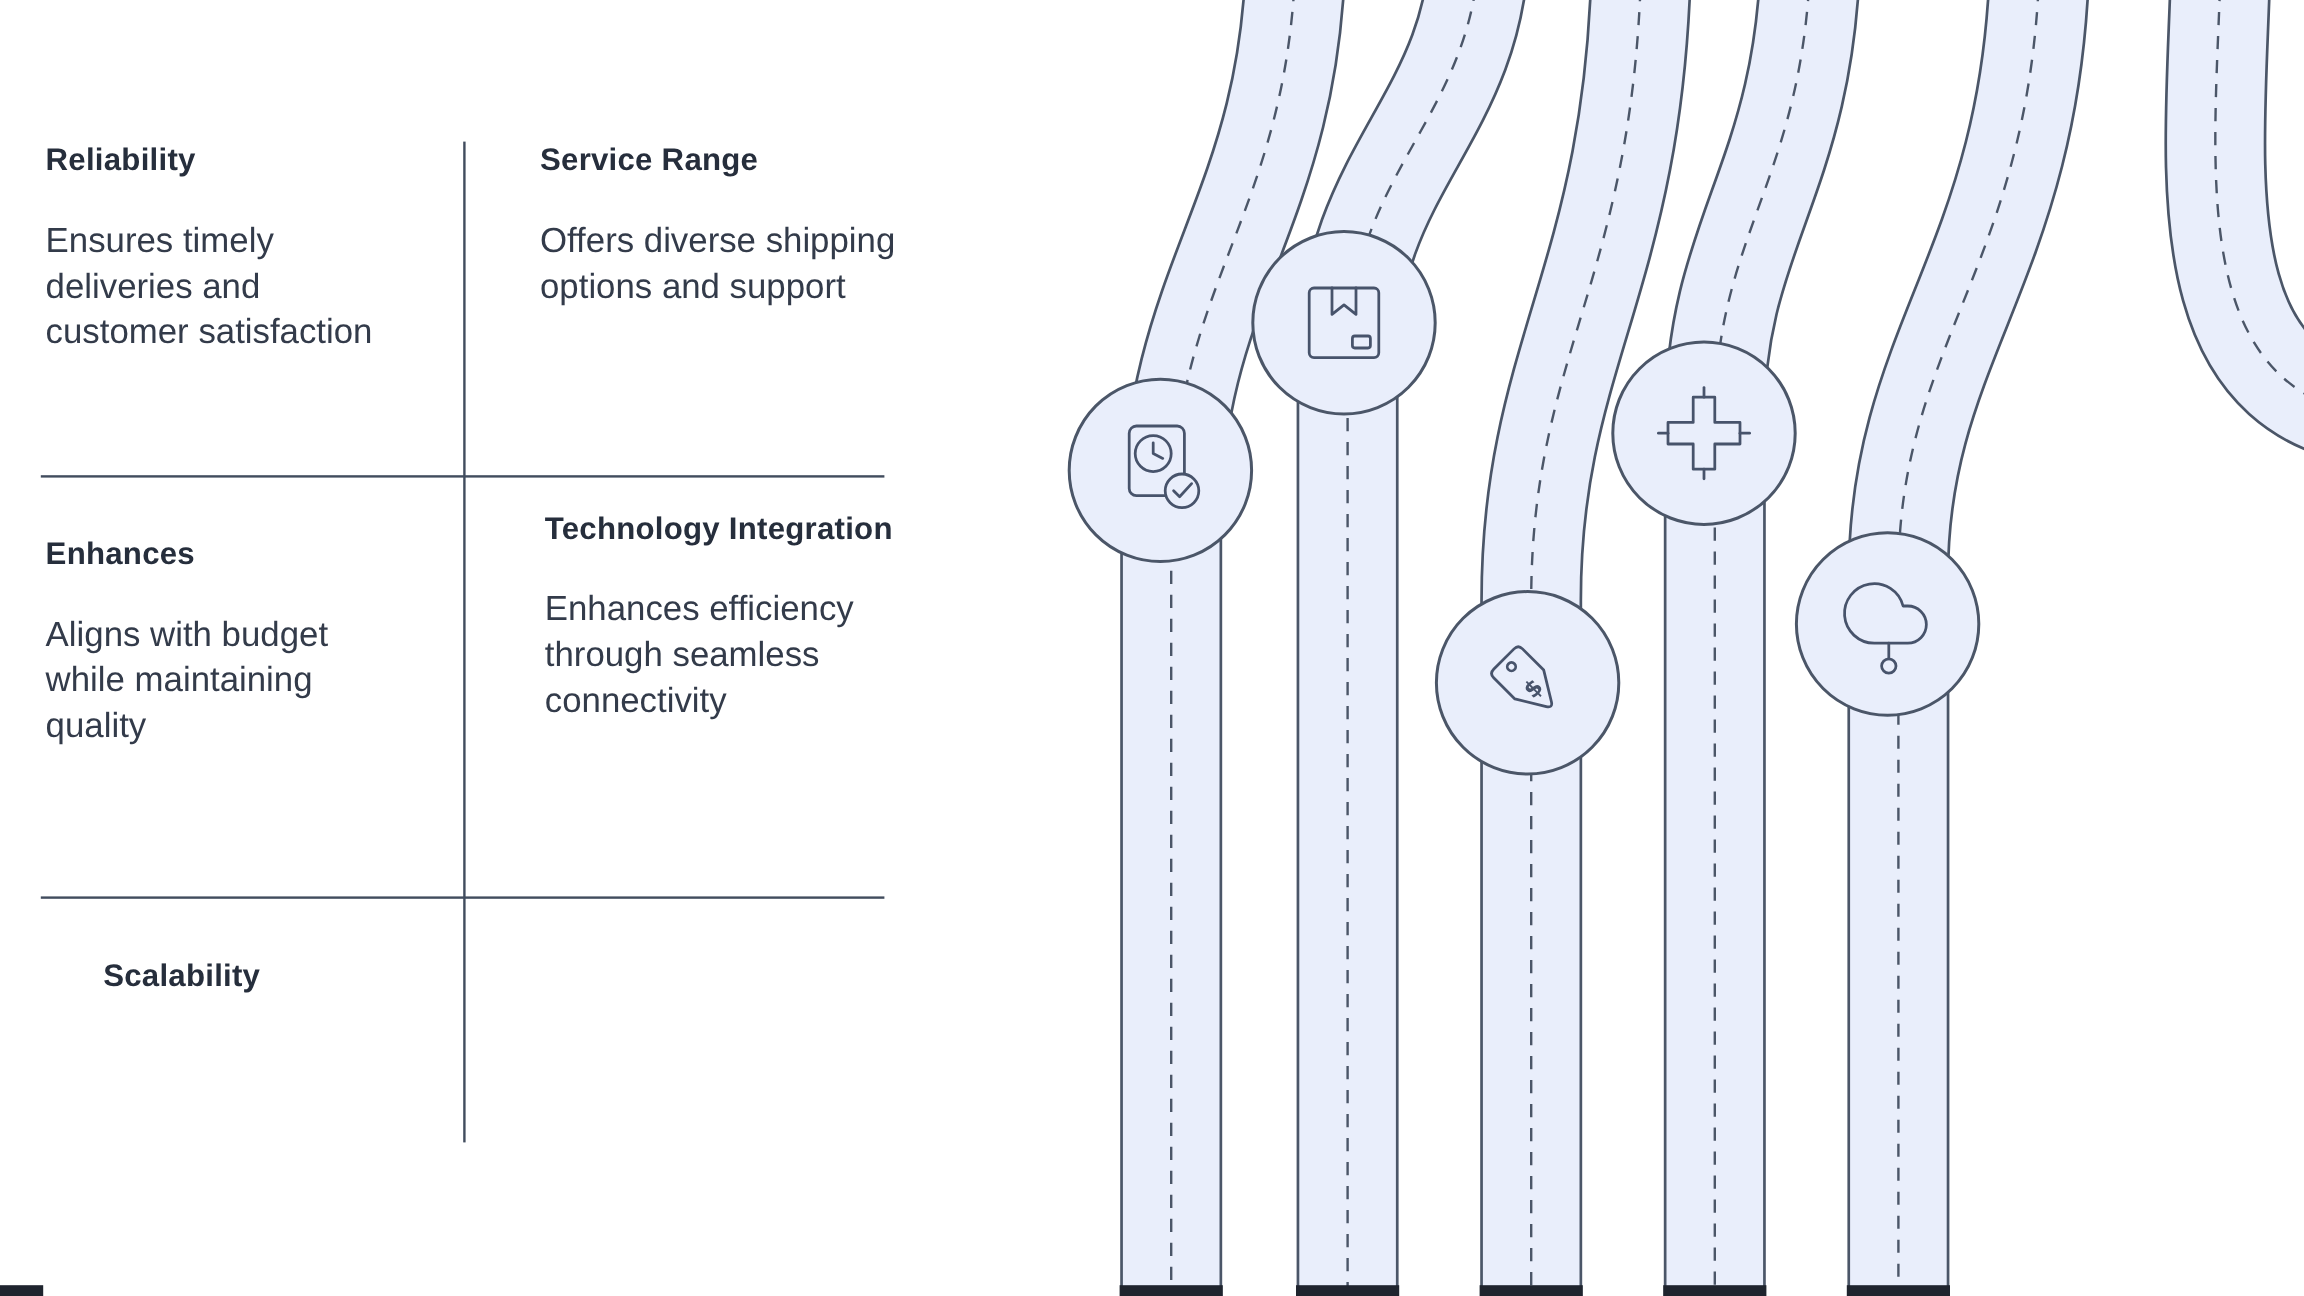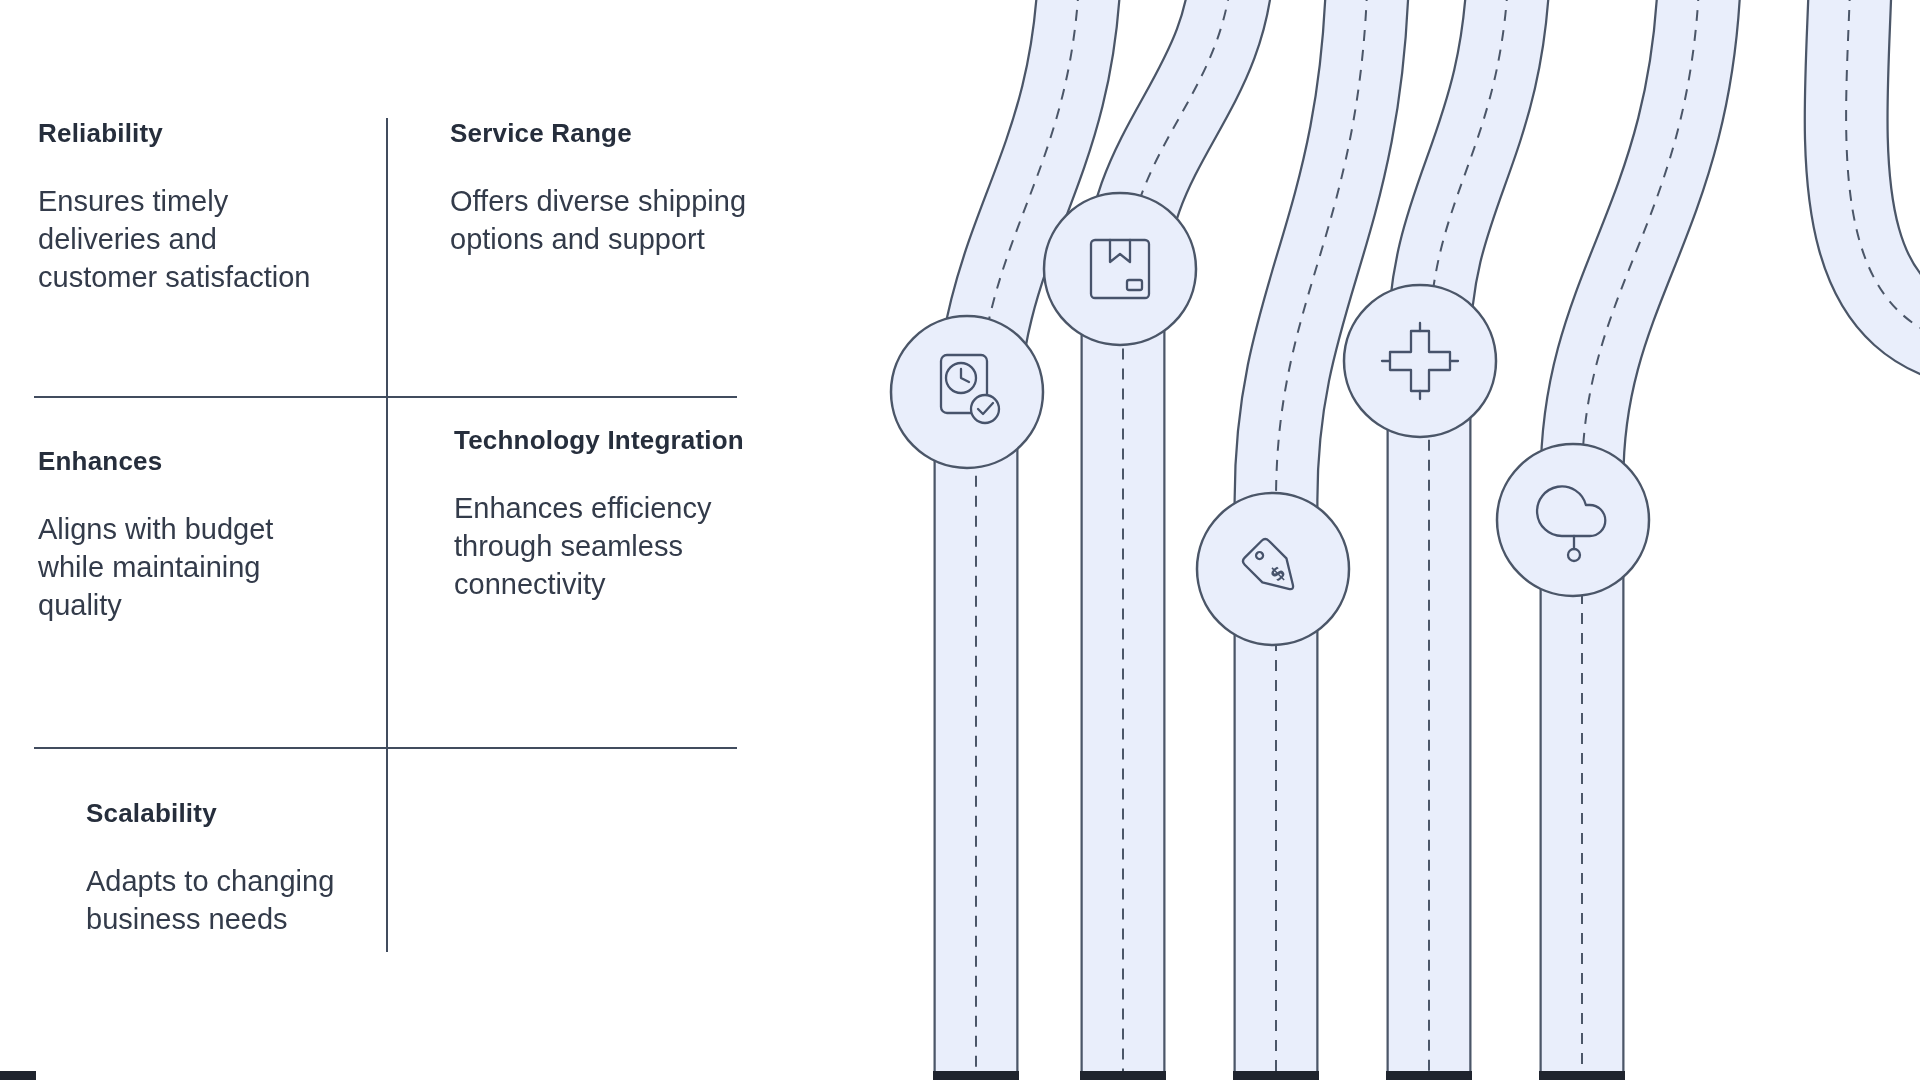"Adapts to changing business needs" p { html: <p>Adapts to changing business needs</p> -> none }
